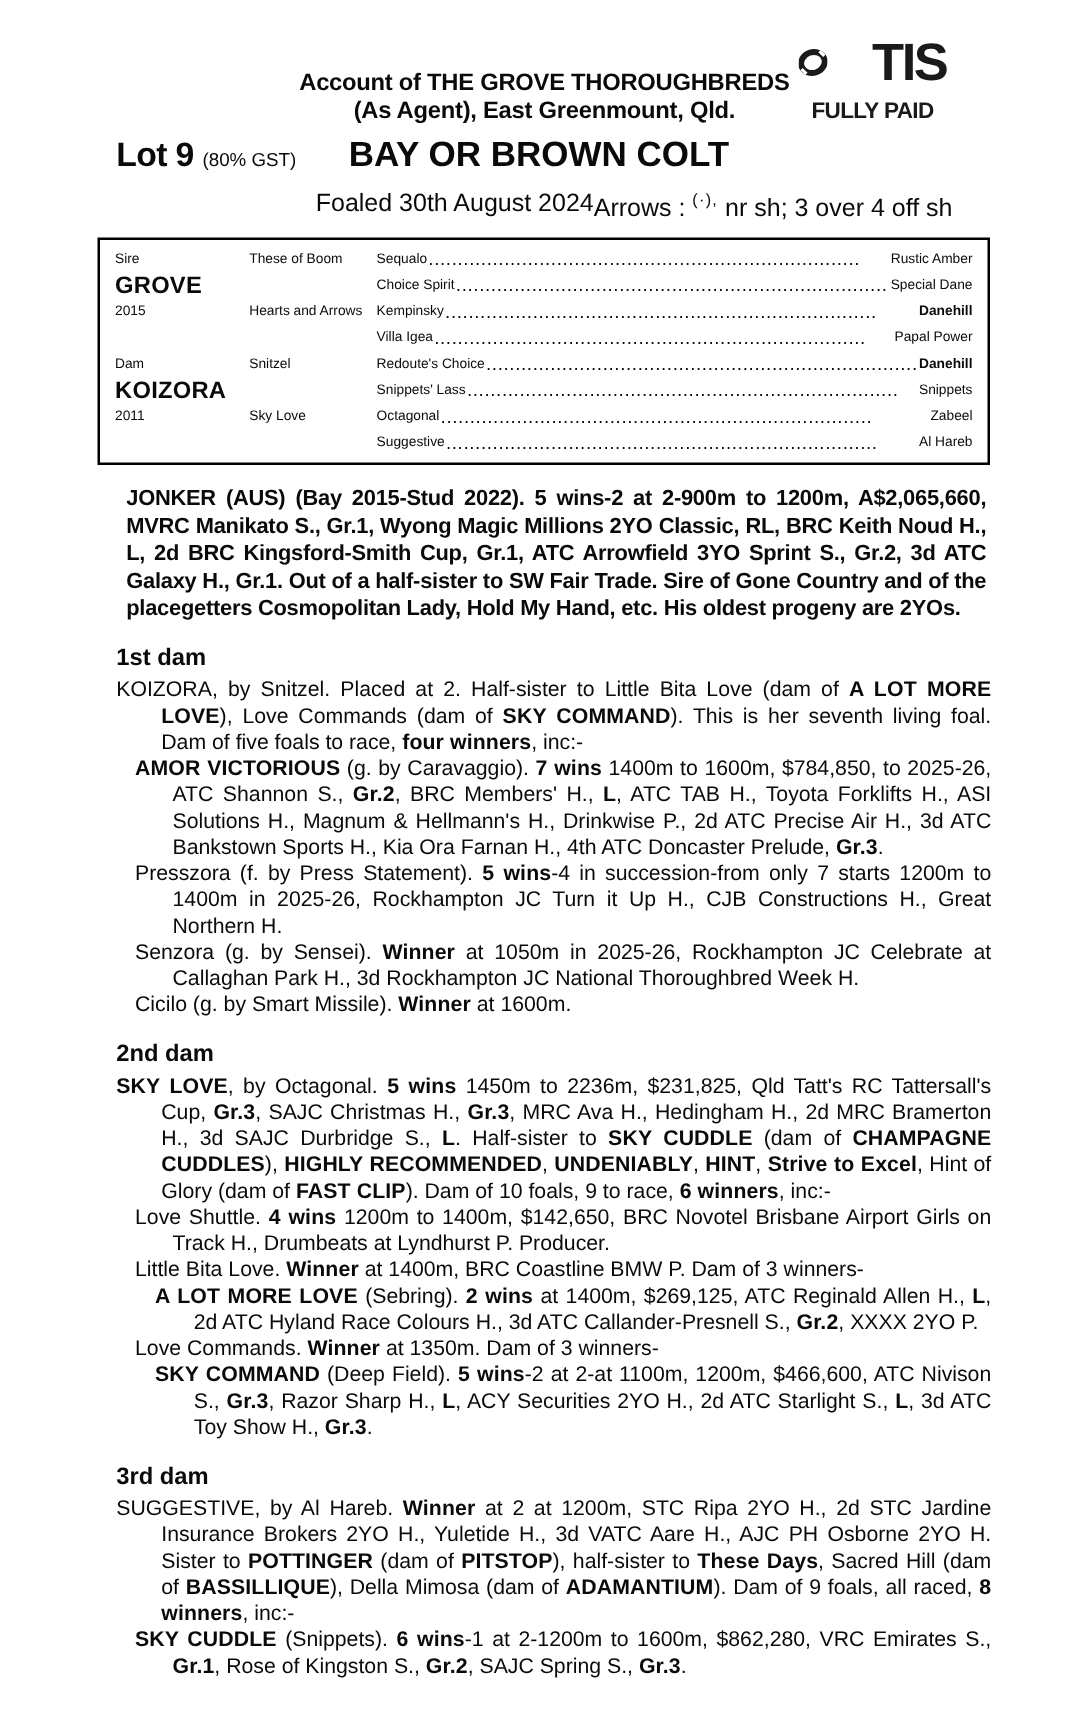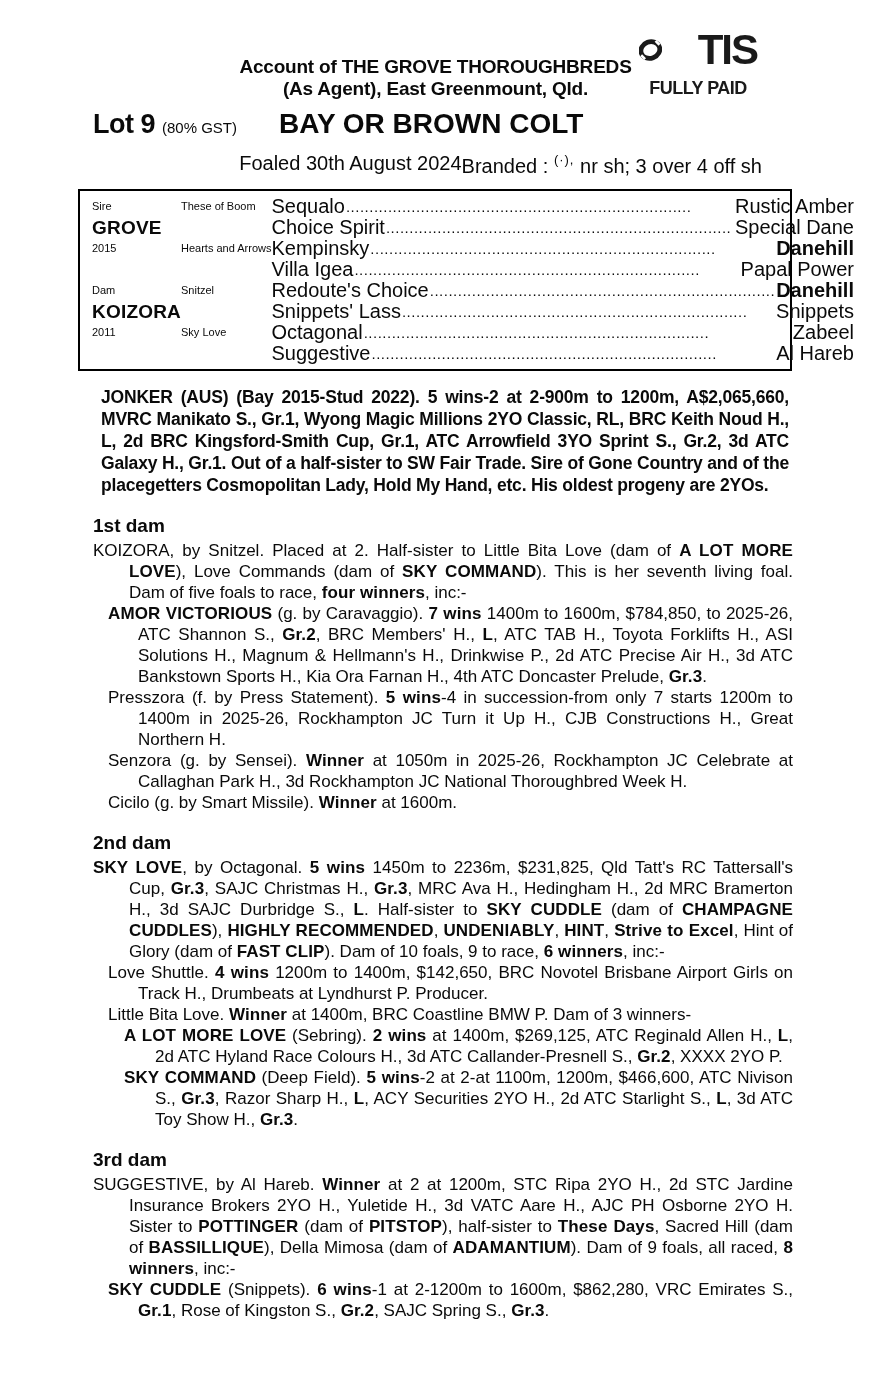"Branded :" span { text: Branded -> Arrows }
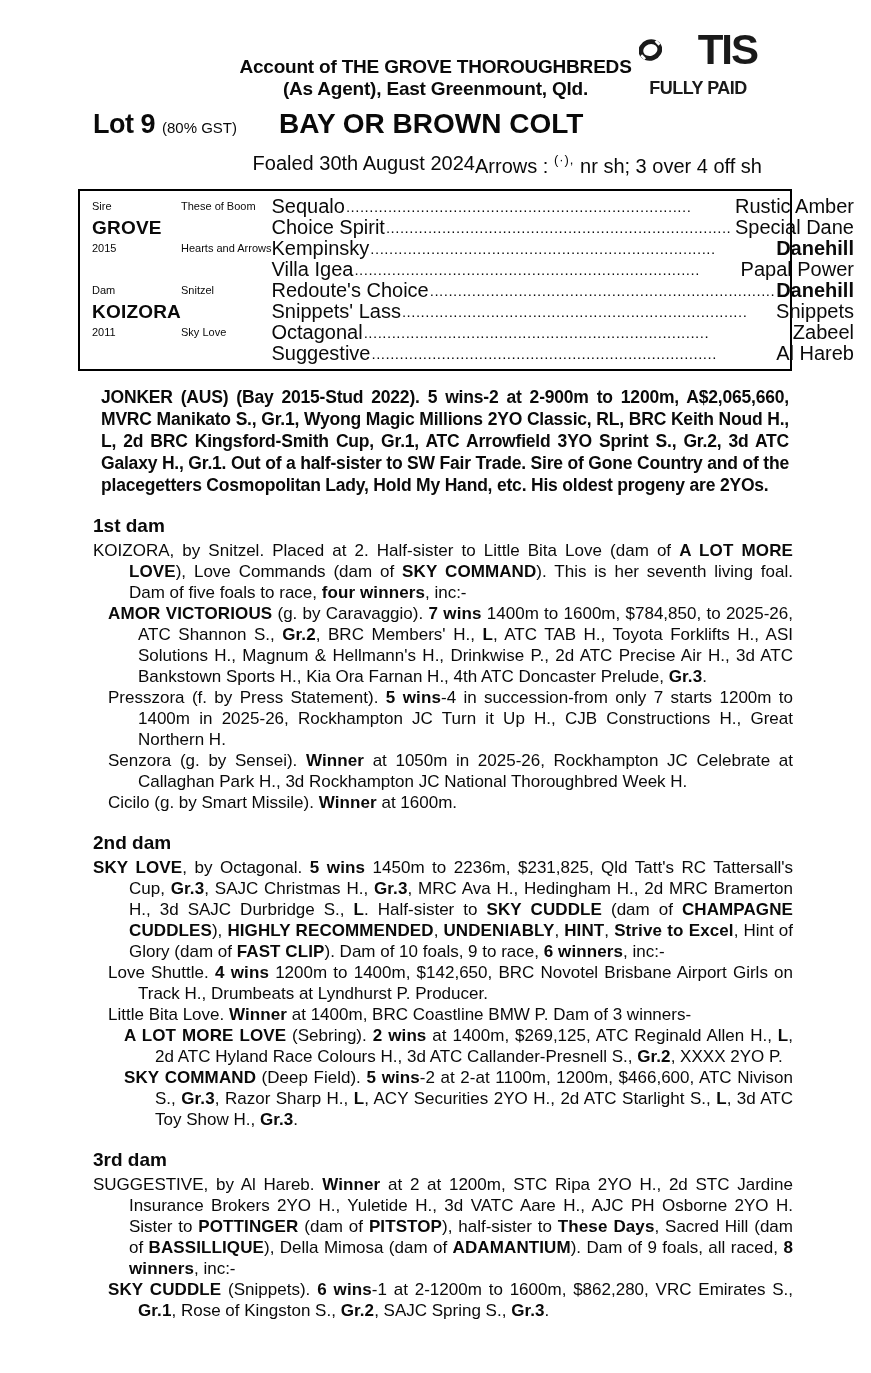"Sequalo" .gp-row { align-items: flex-end -> flex-start; font-size: 20px -> 11px }
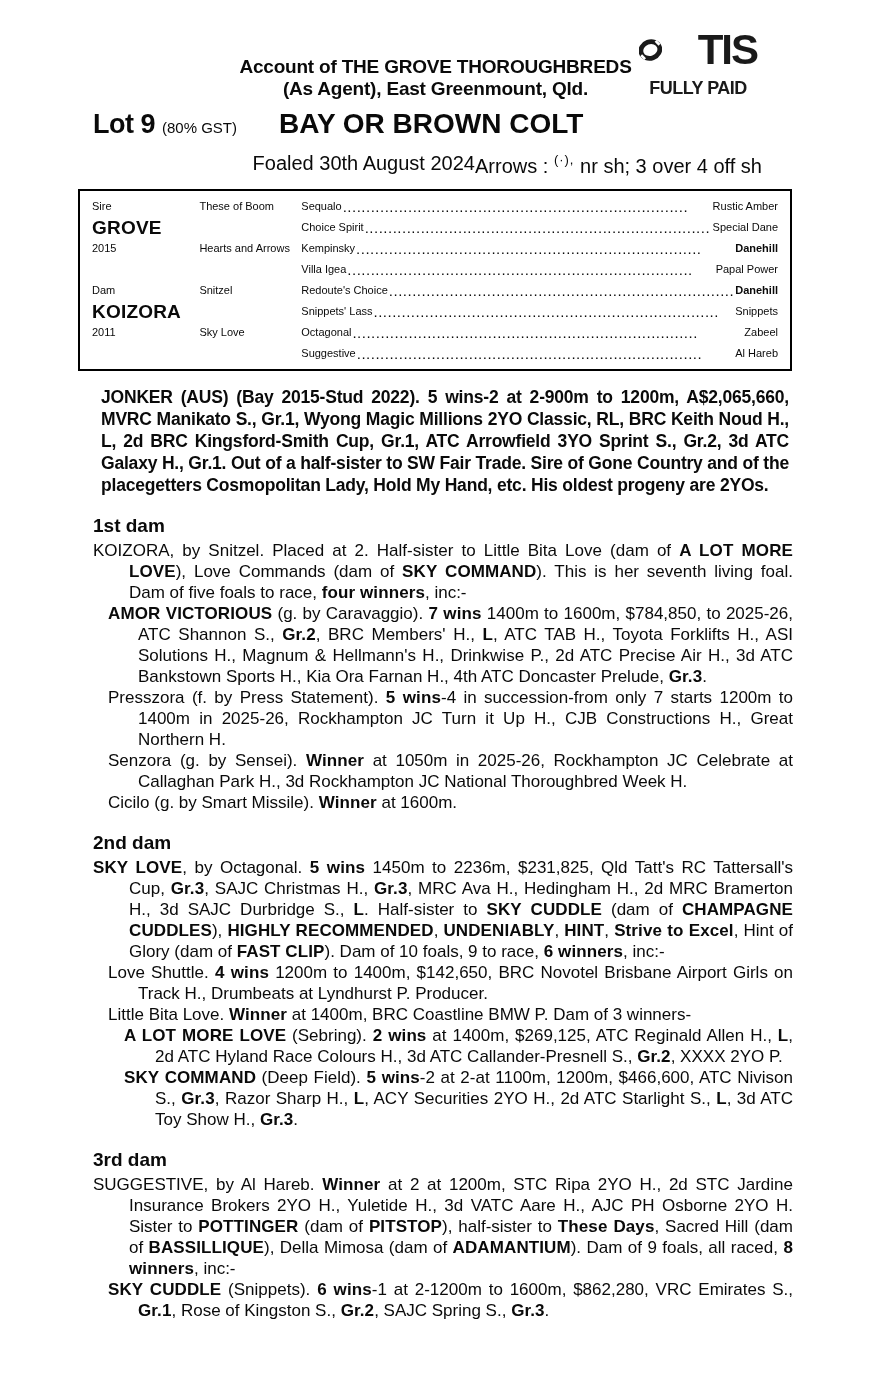"Love Commands. Winner at 1350m." p.para { html: none -> <p>Love Commands. <b>Winner</b> at 1350m. Dam of 3 winners-</p> }
